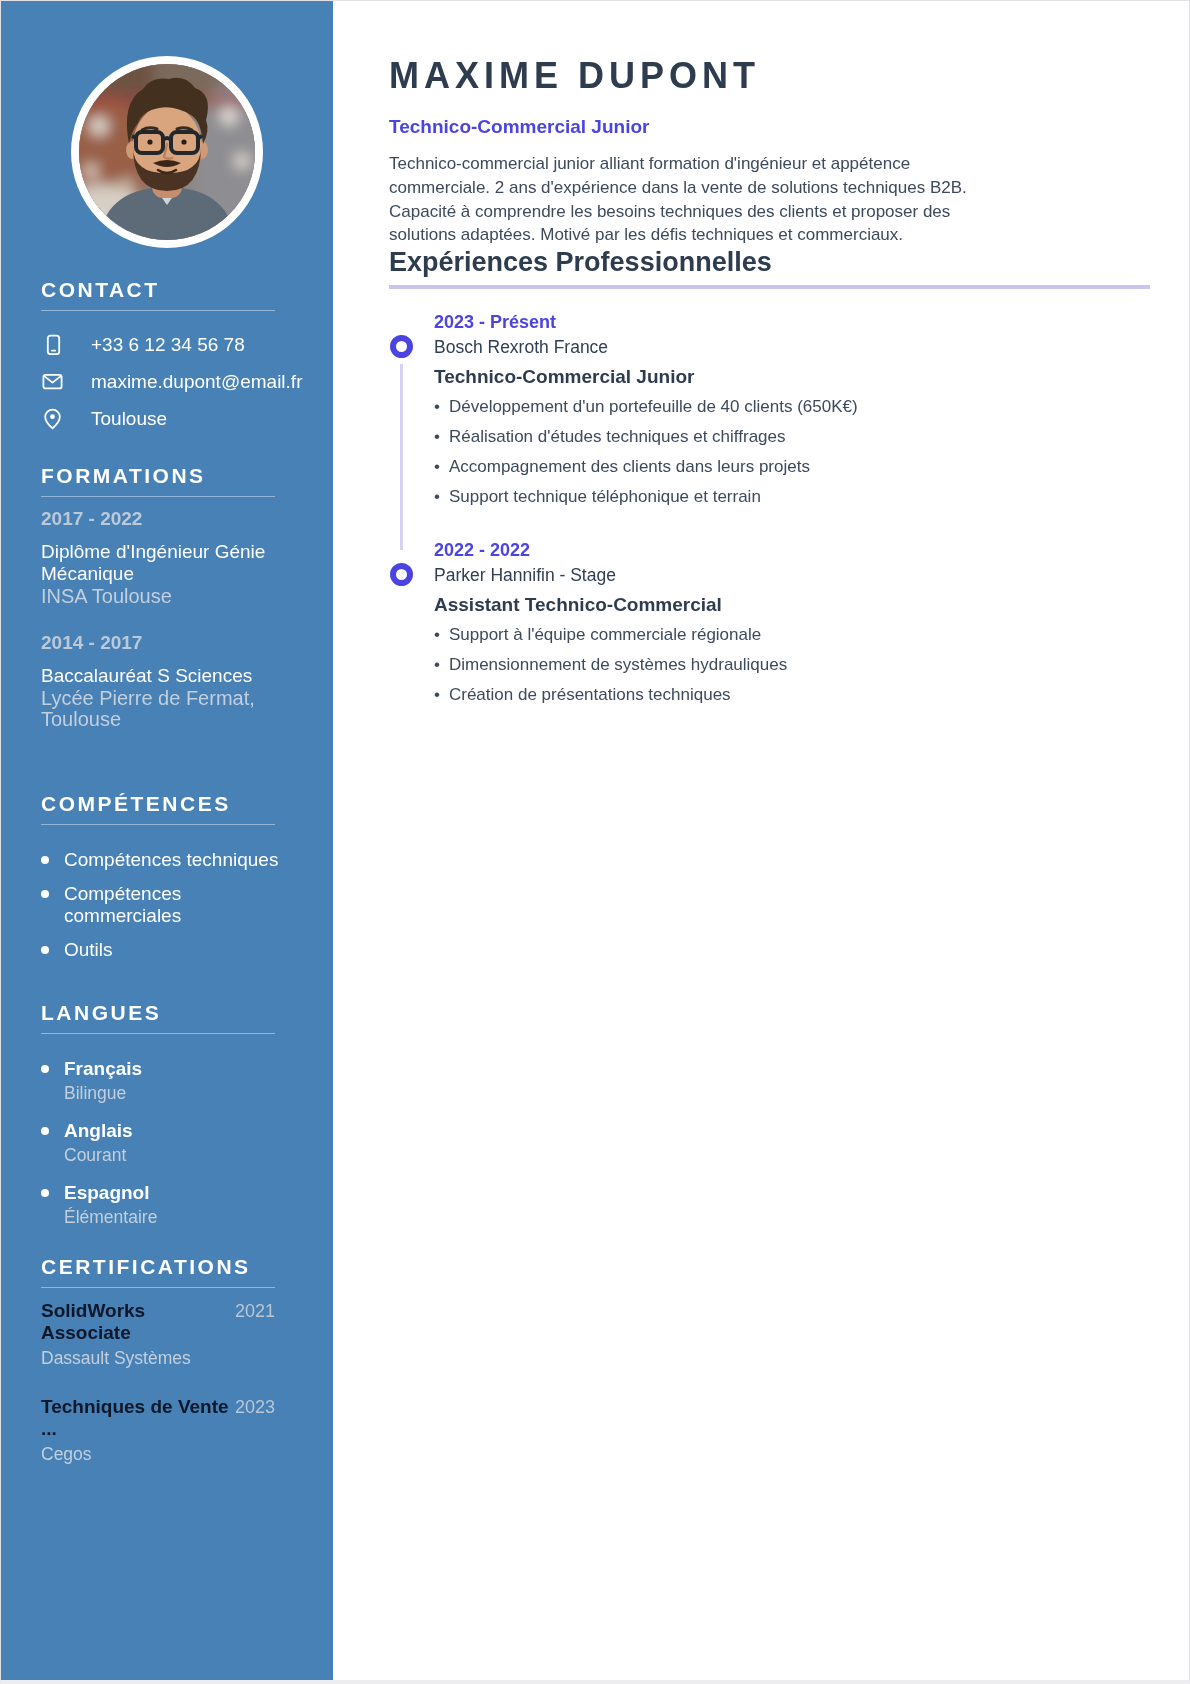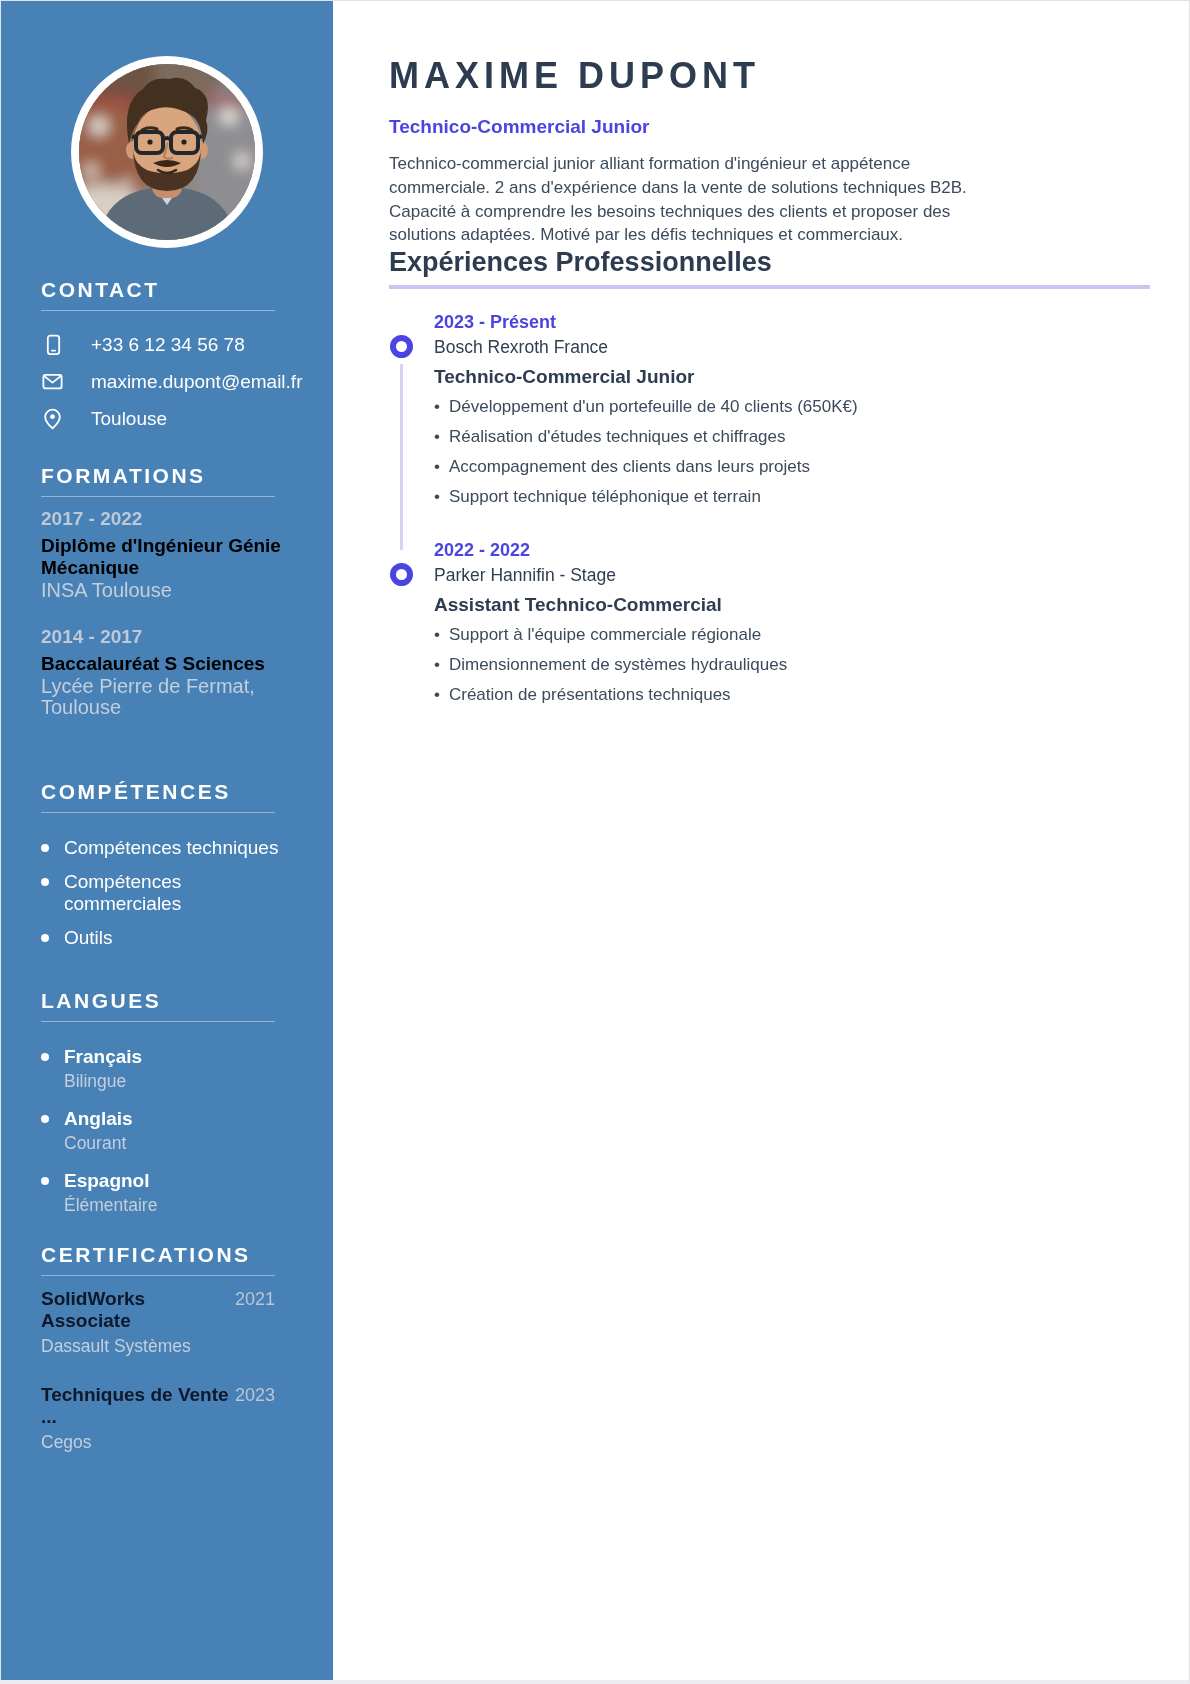"Diplôme d'Ingénieur Génie Mécanique" .edu-degree { color: #000000 -> #ffffff; font-weight: 700 -> 400; margin-top: 5px -> 11px }
